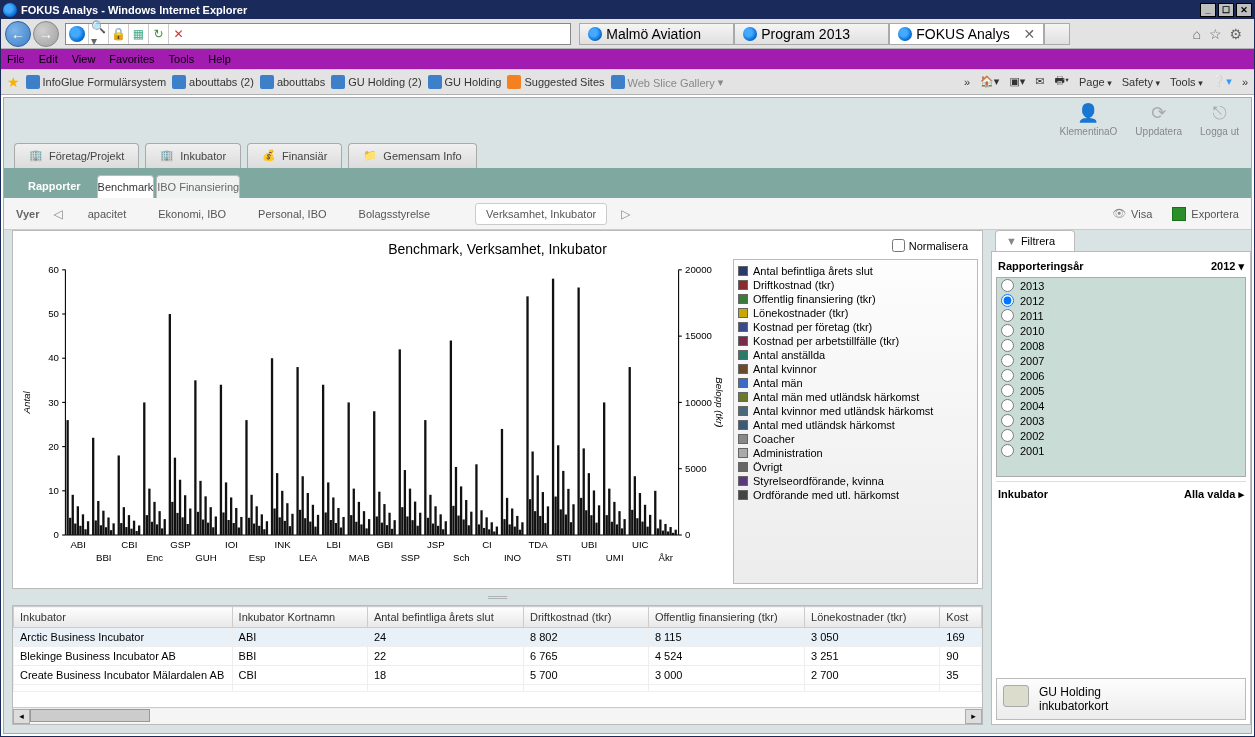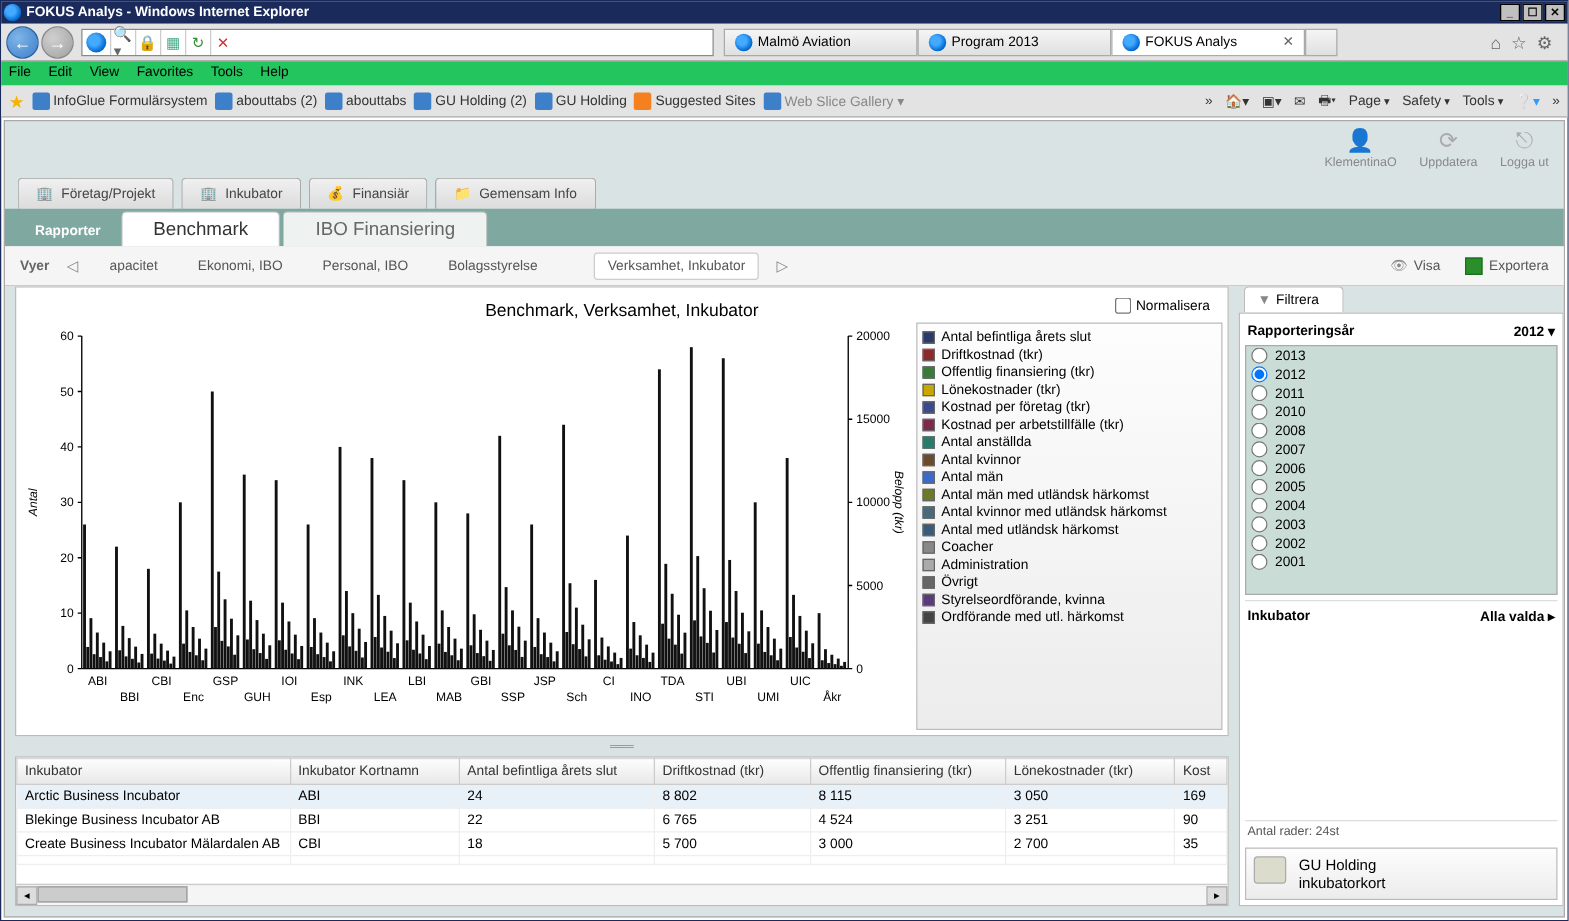"Malmö Aviation" .ie-tab { font-size: 11px -> 14px }
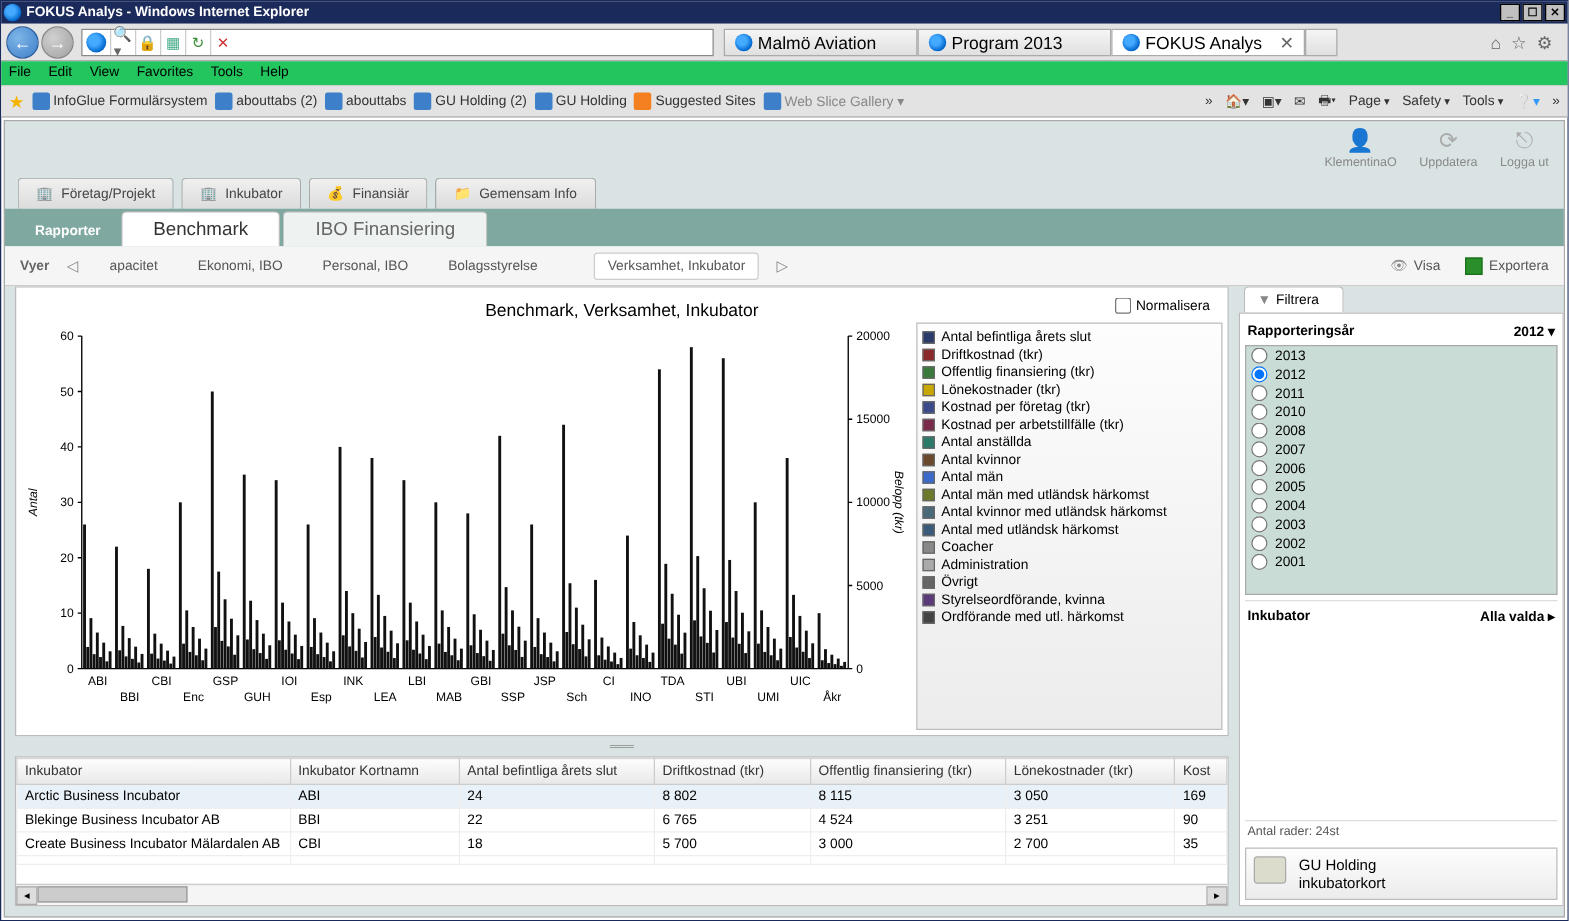"File" .menubar { background: #22c55e -> #a21caf }
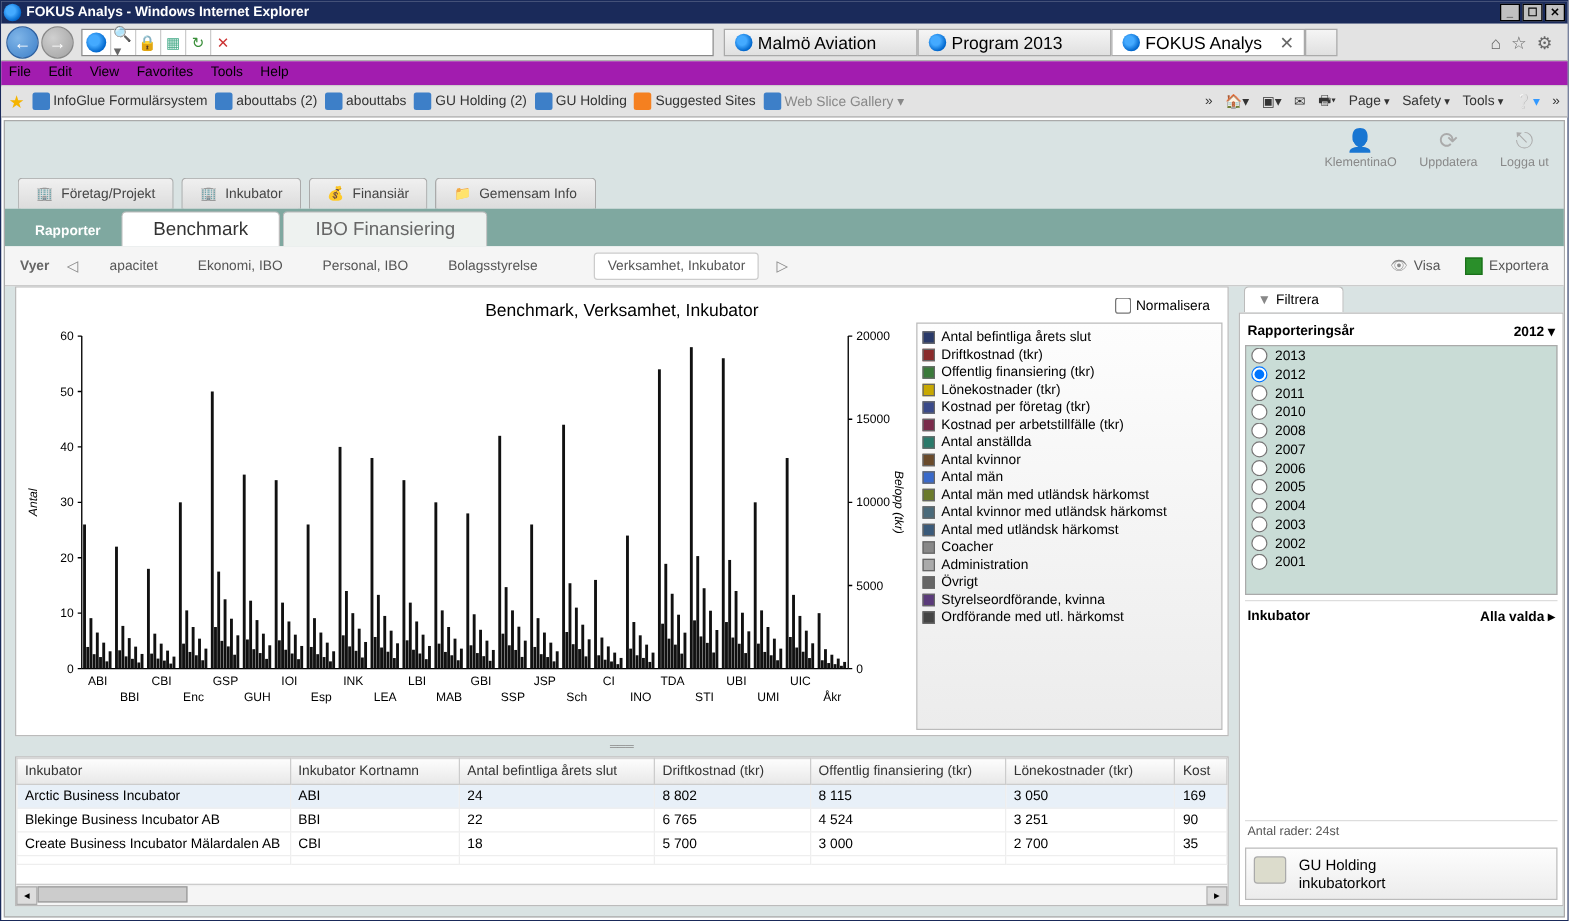"Benchmark" .sub-tab { font-size: 15px -> 11px; padding: 5px 25px -> 5px 0 }
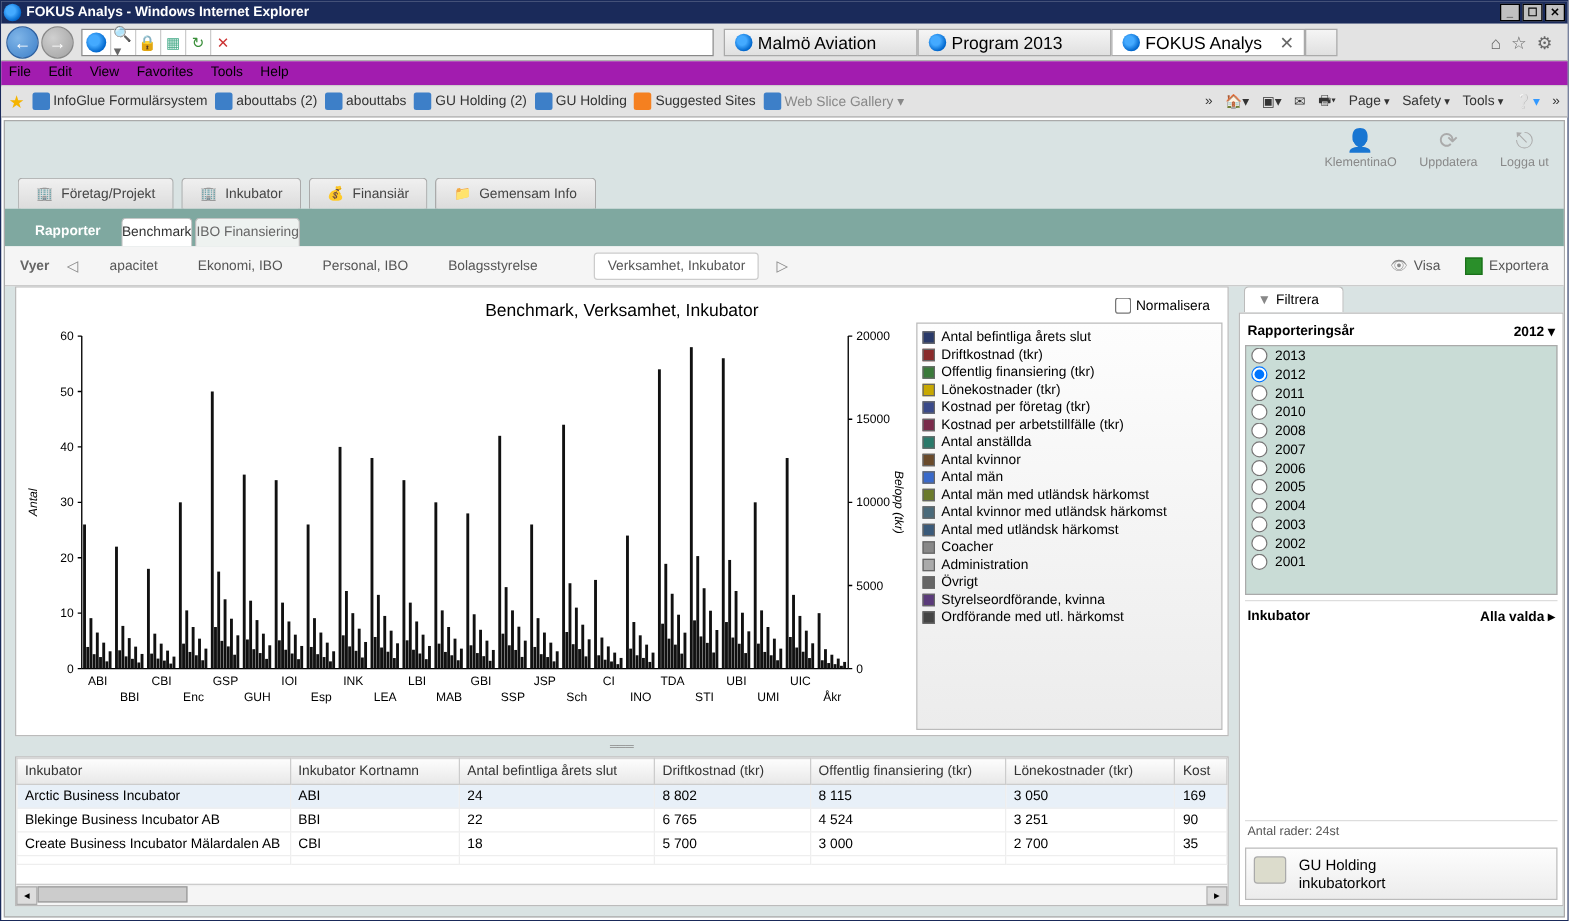"Antal rader: 24st" div.antal-rader { html: <div>Antal rader: 24st</div> -> none }
